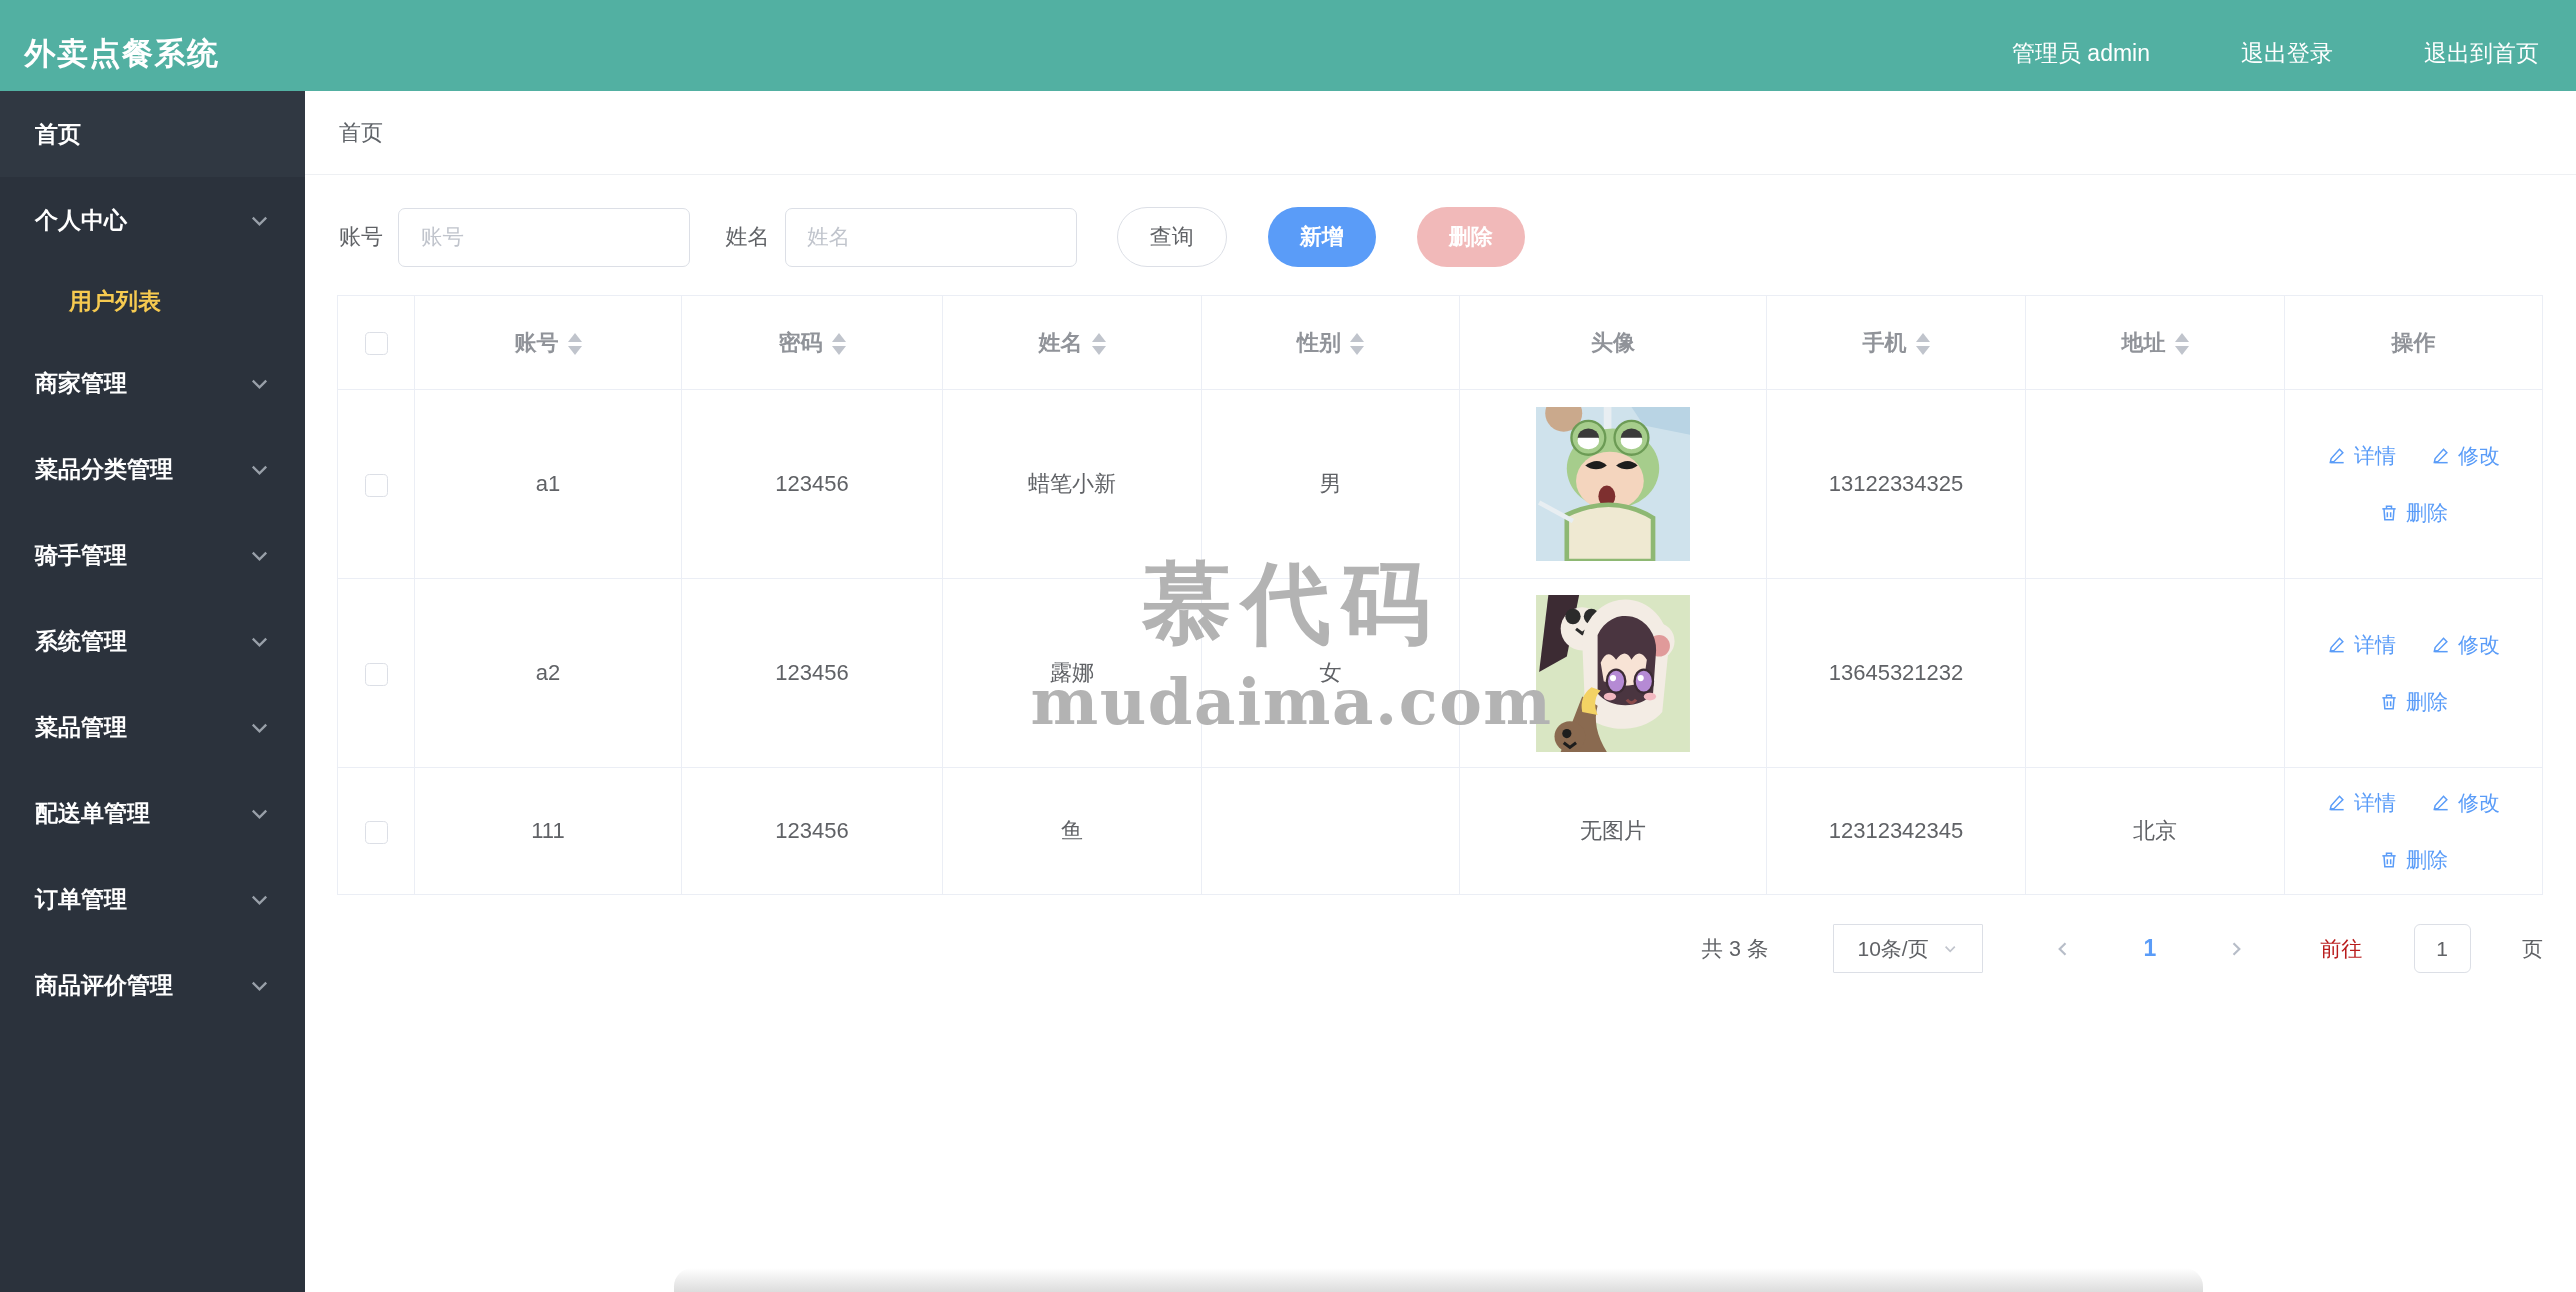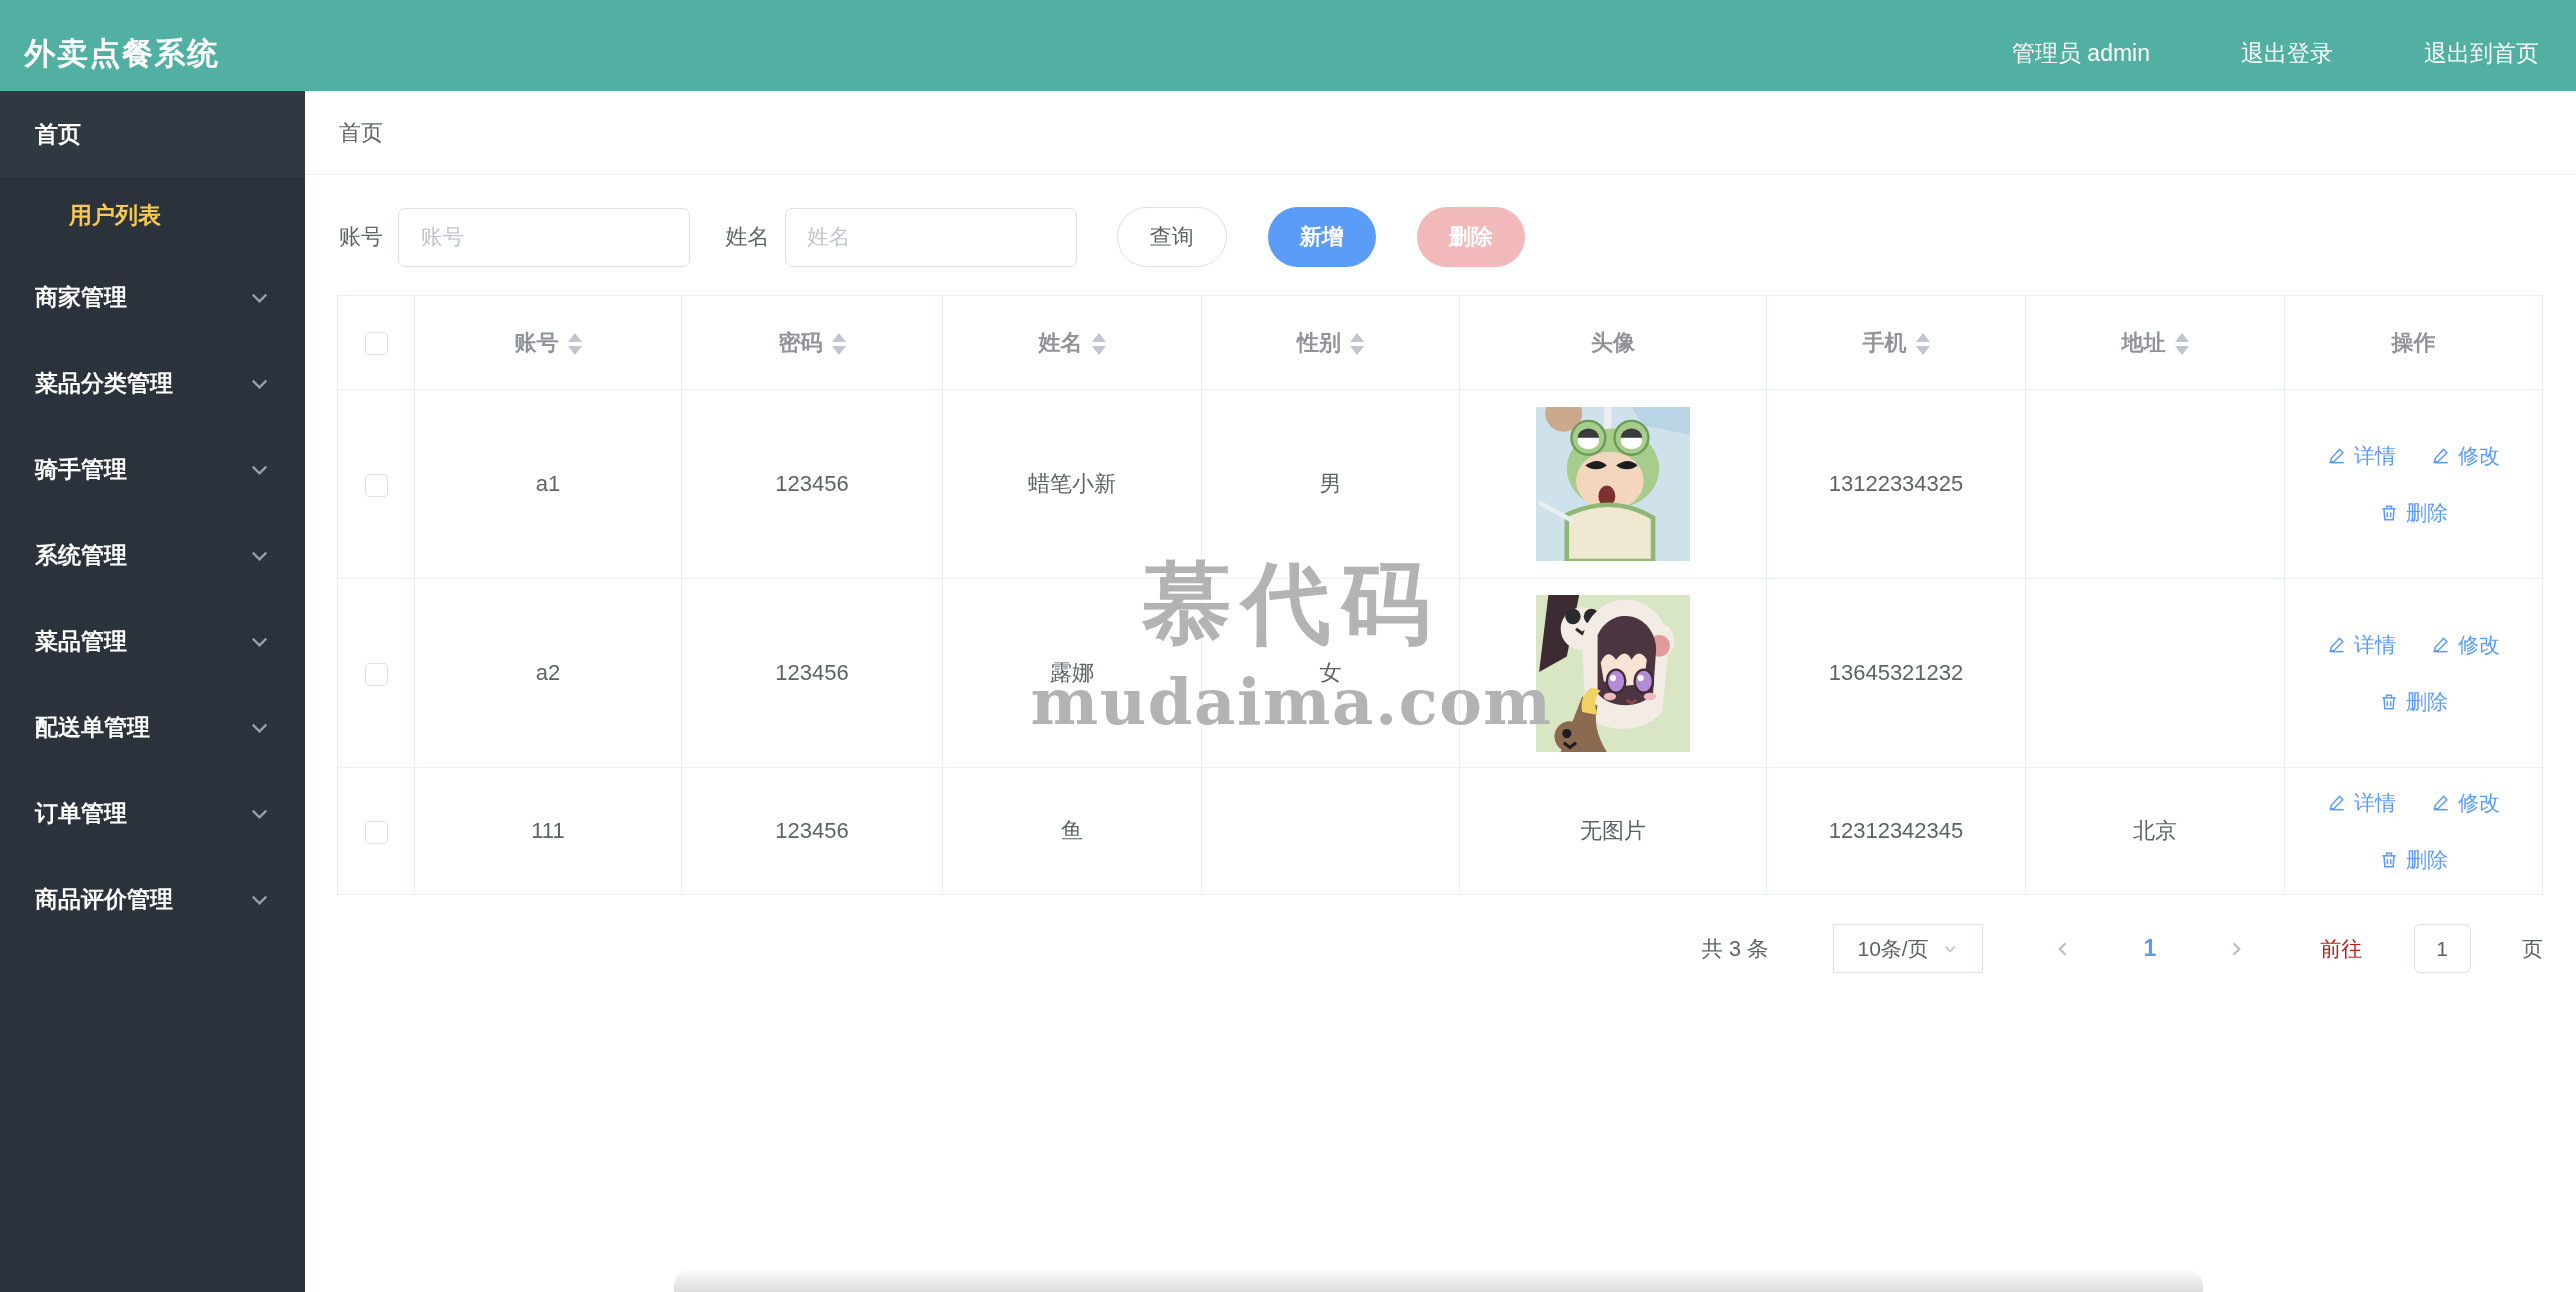"个人中心" div.menu-item { html: none -> <div> <span>个人中心</span> <span><svg> <polyline></polyline> </svg></span> </div> }
